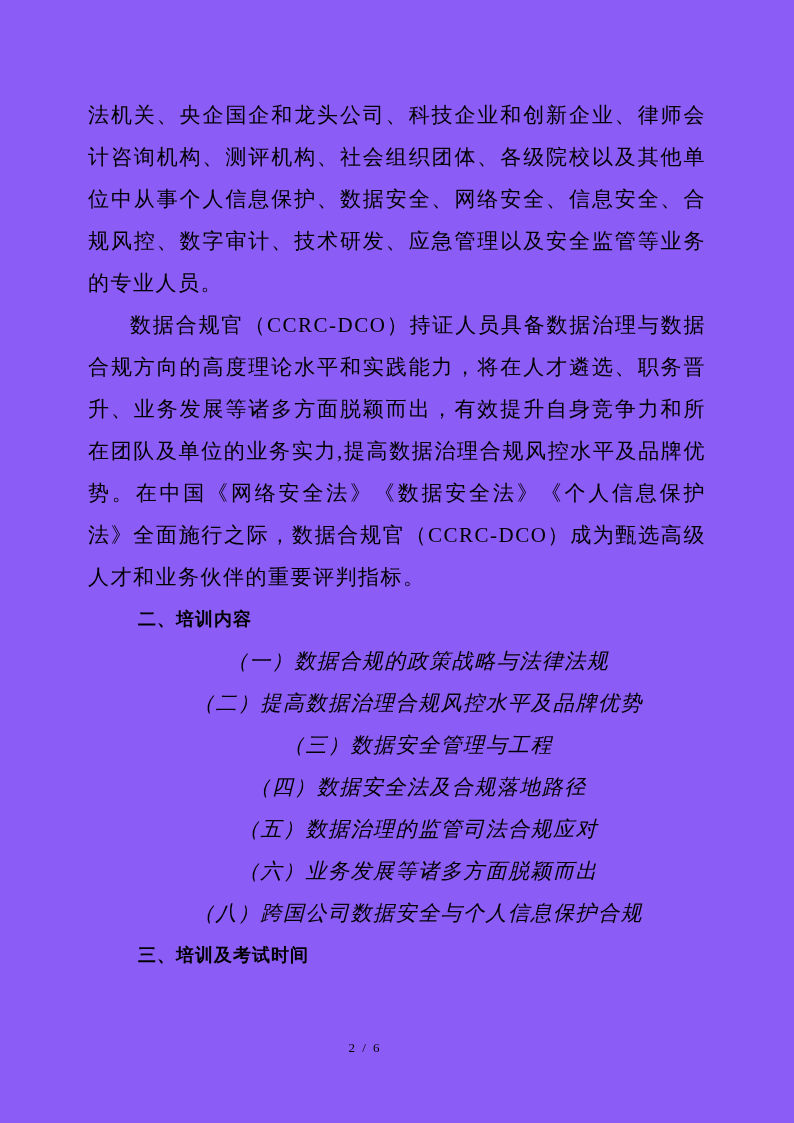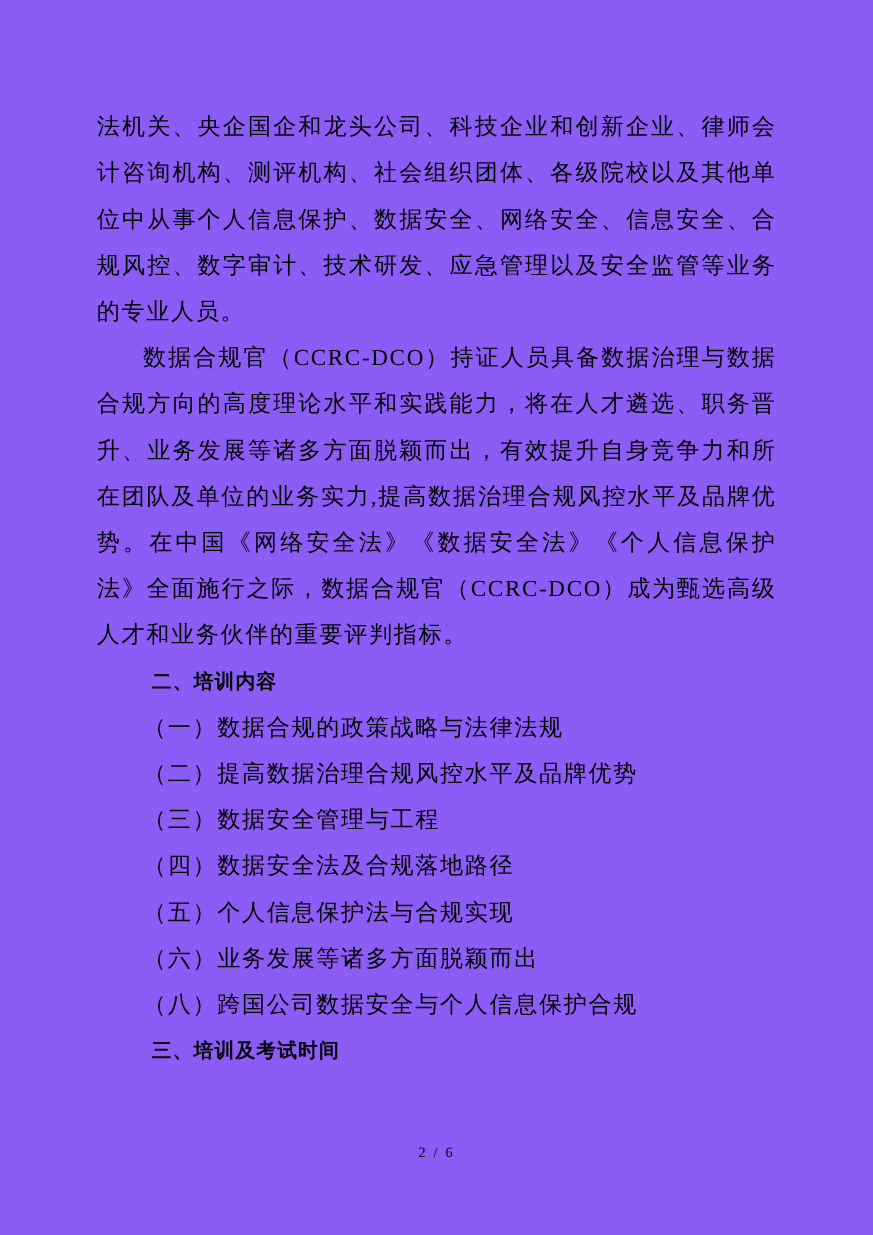"（一）数据合规的政策战略与法律法规" .list-item { font-style: none -> italic; text-align: left -> center }
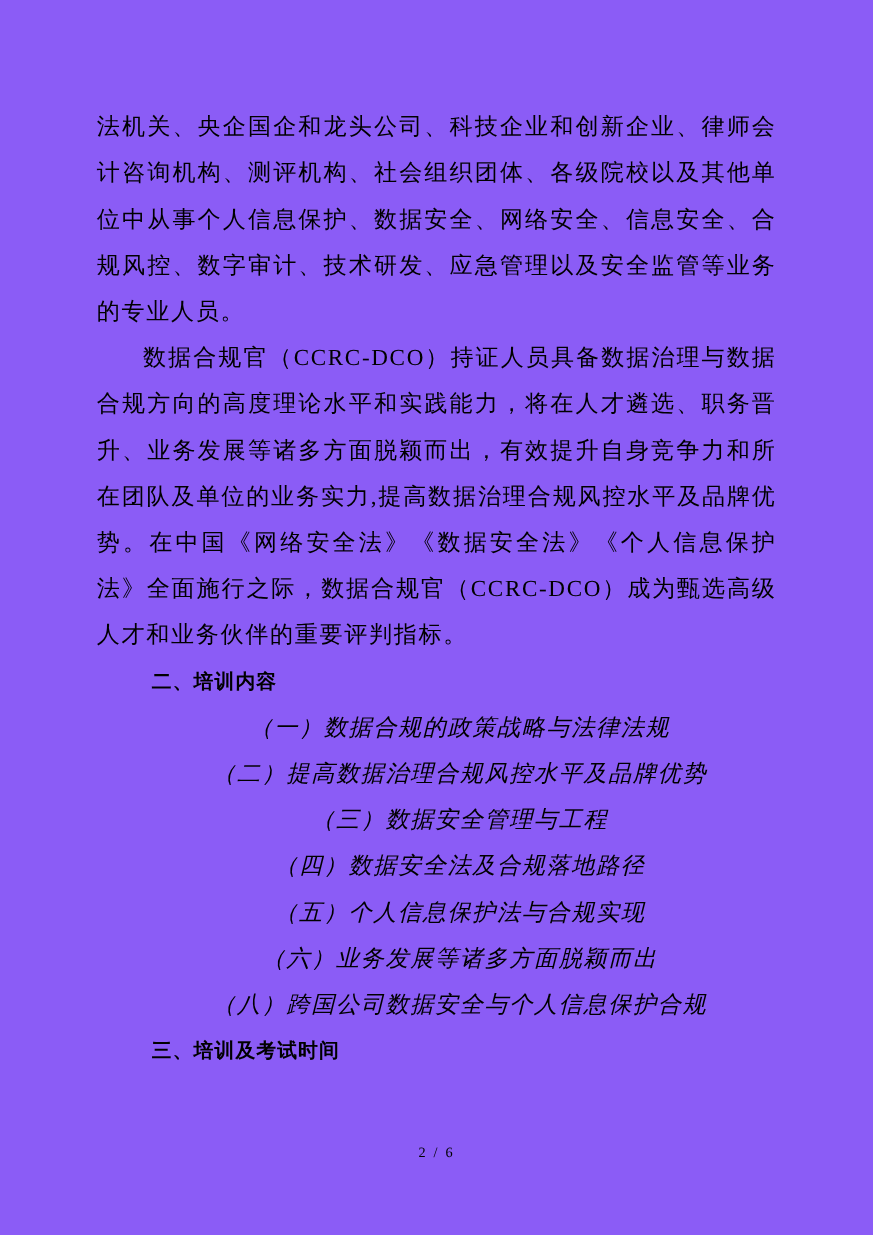"（五）个人信息保护法与合规实现" p.list-item { text: 个人信息保护法与合规实现 -> 数据治理的监管司法合规应对 }
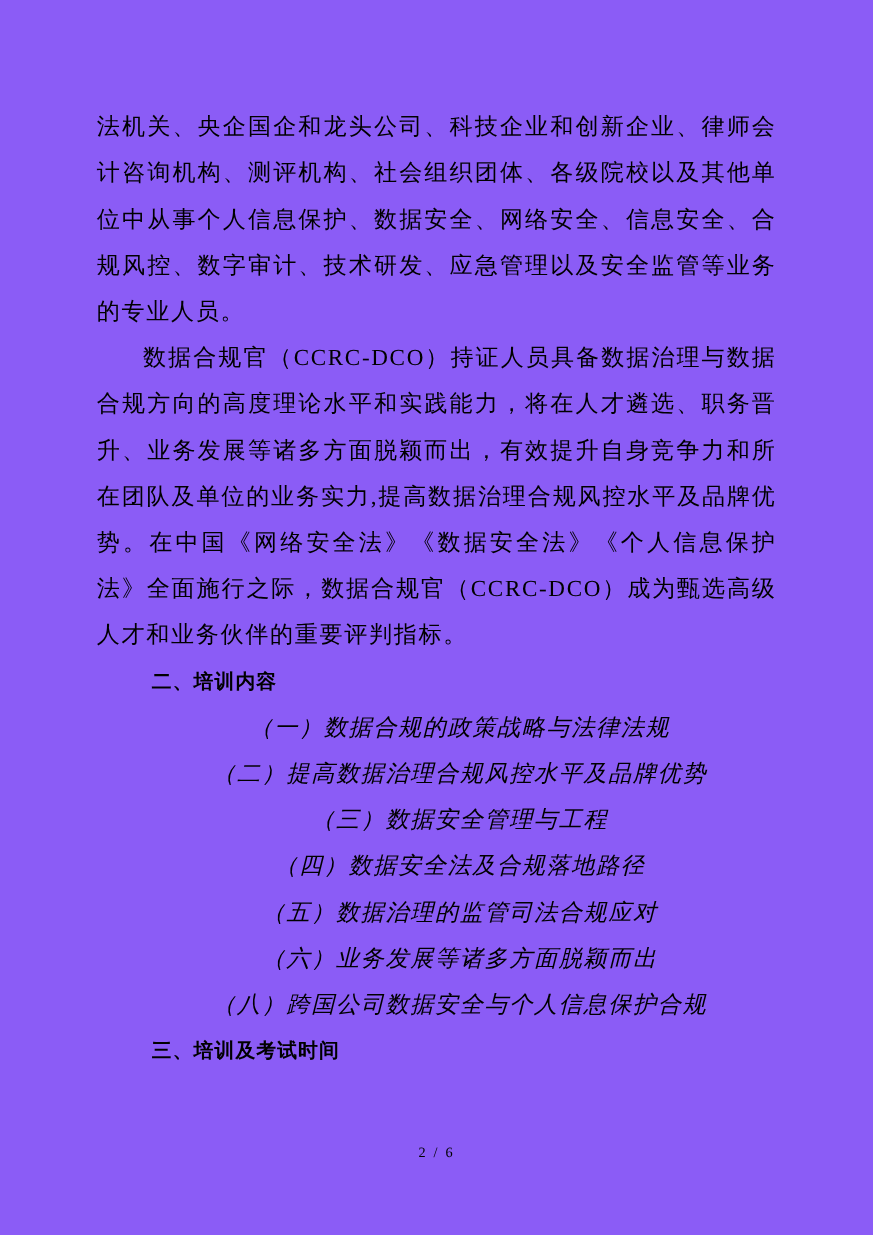"2 / 6" .page-number { margin-left: 32px -> none }
